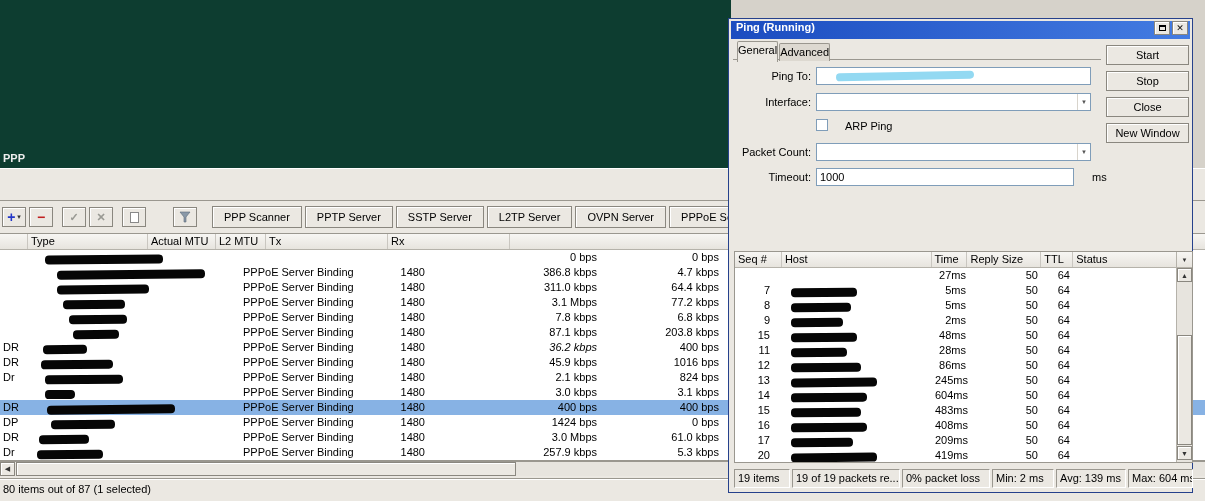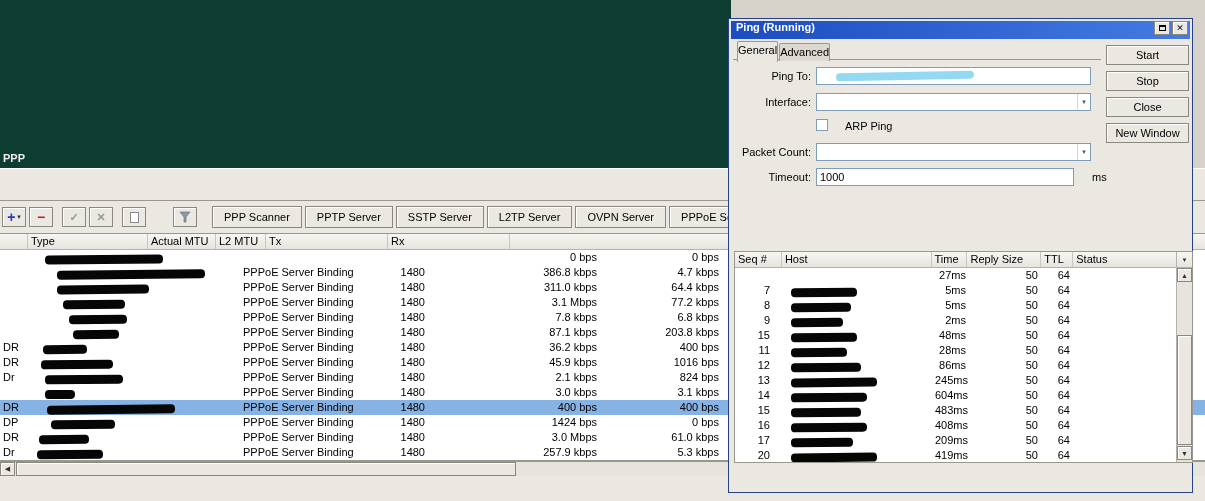"36.2 kbps" div.td { font-style: none -> italic }
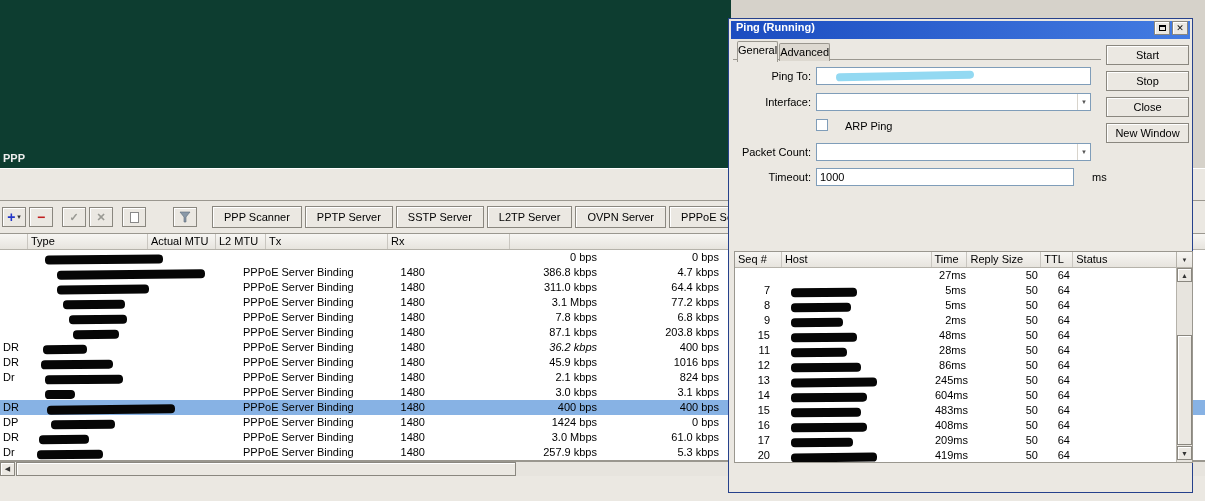"19 items" div { html: none -> <div> <div>19 items</div> <div>19 of 19 packets re...</div> <div>0% packet loss</div> <div>Min: 2 ms</div> <div>Avg: 139 ms</div> <div>Max: 604 ms</div> </div> }
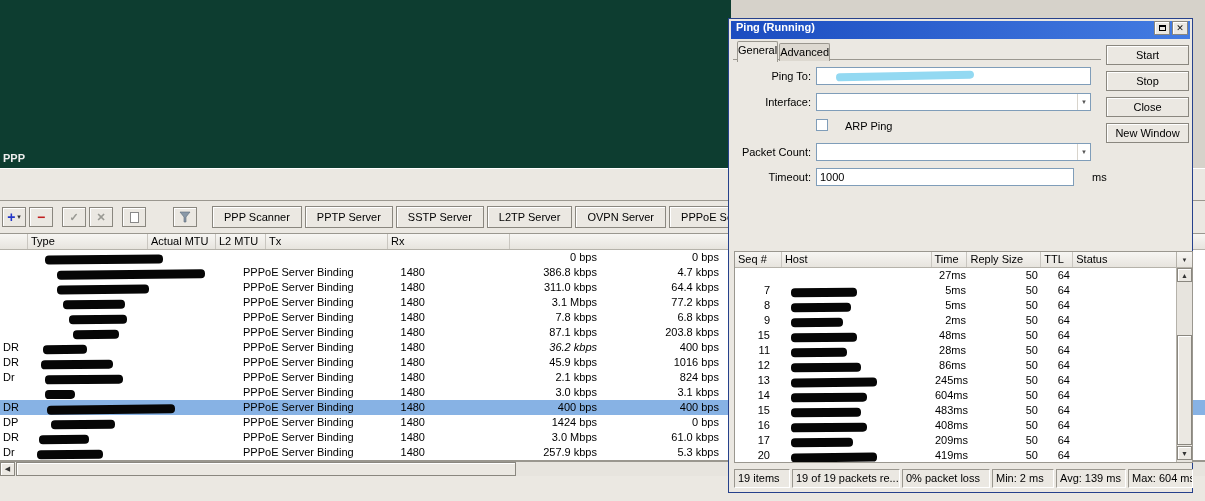"80 items out of 87" div { html: none -> <div> <span>80 items out of 87 (1 selected)</span> </div> }
